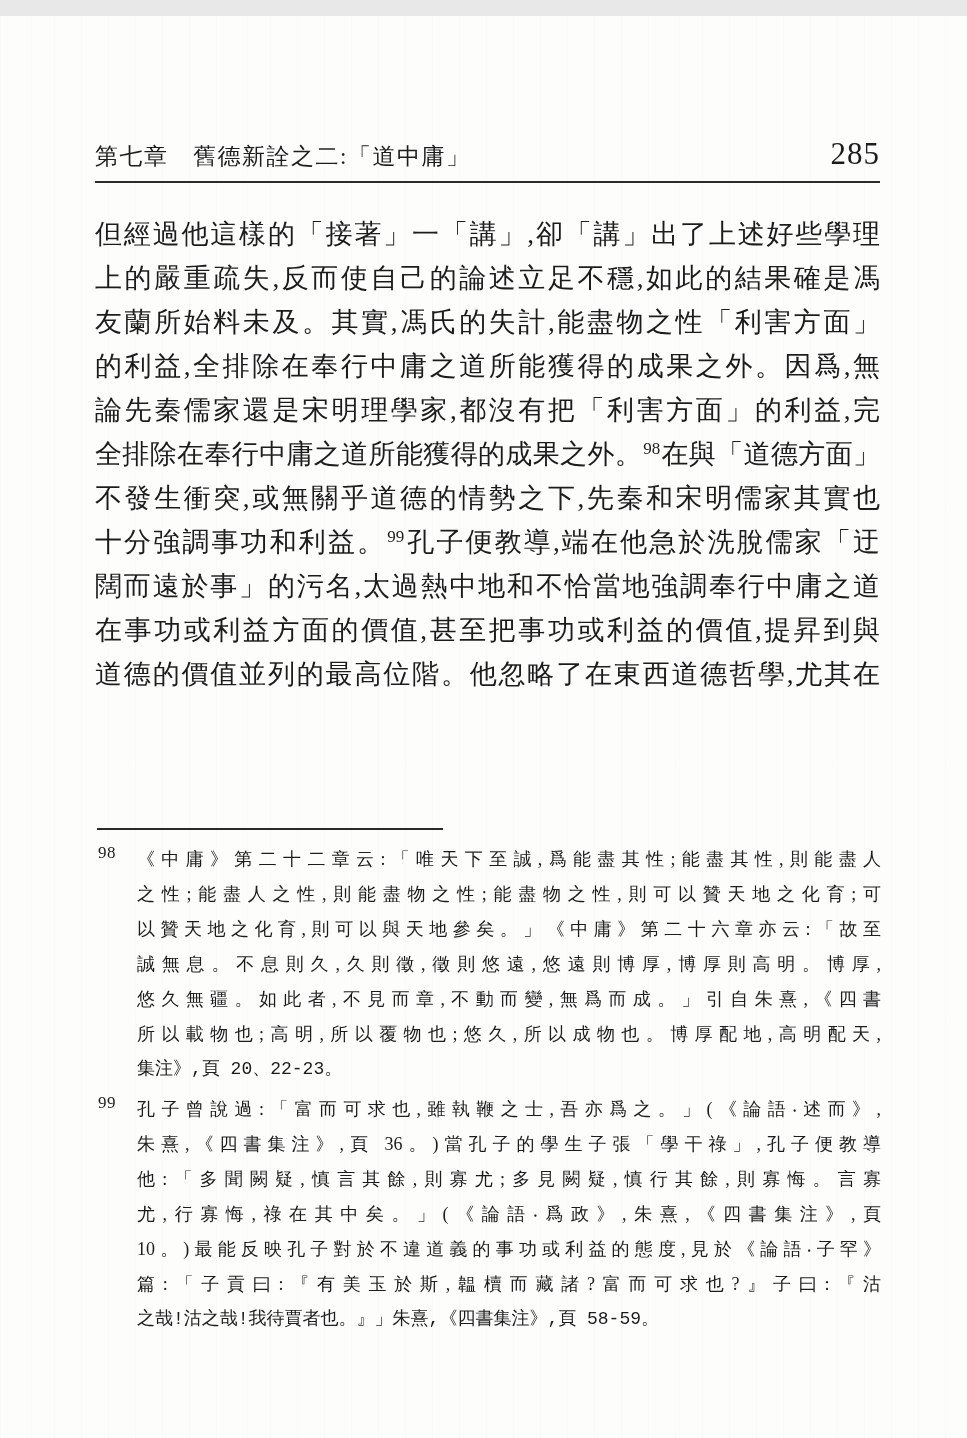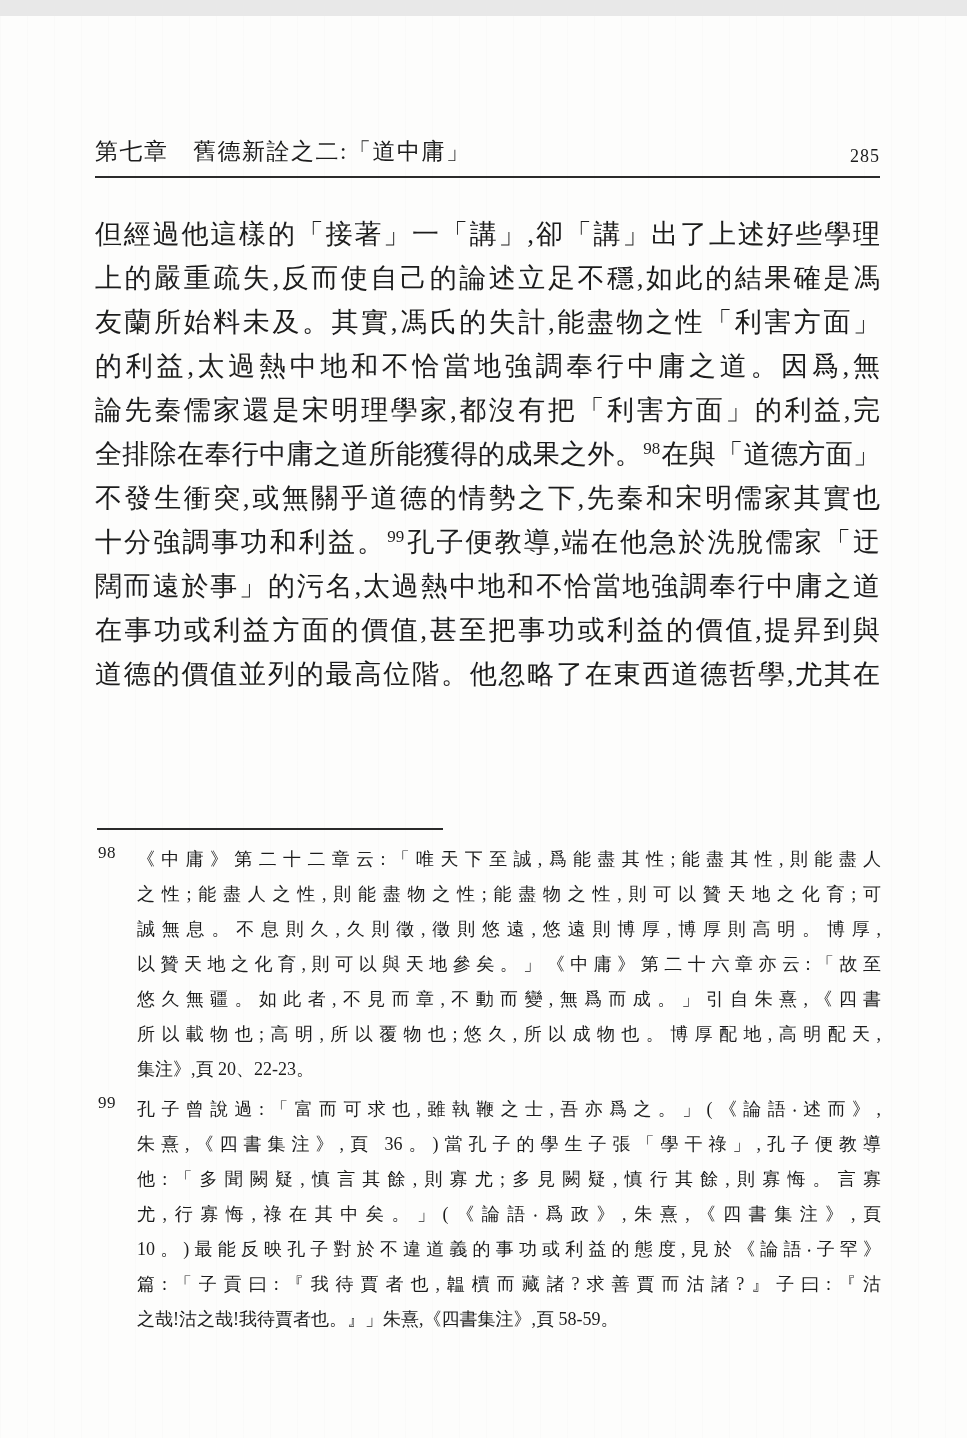"285" .page-number { font-size: 18px -> 31px }
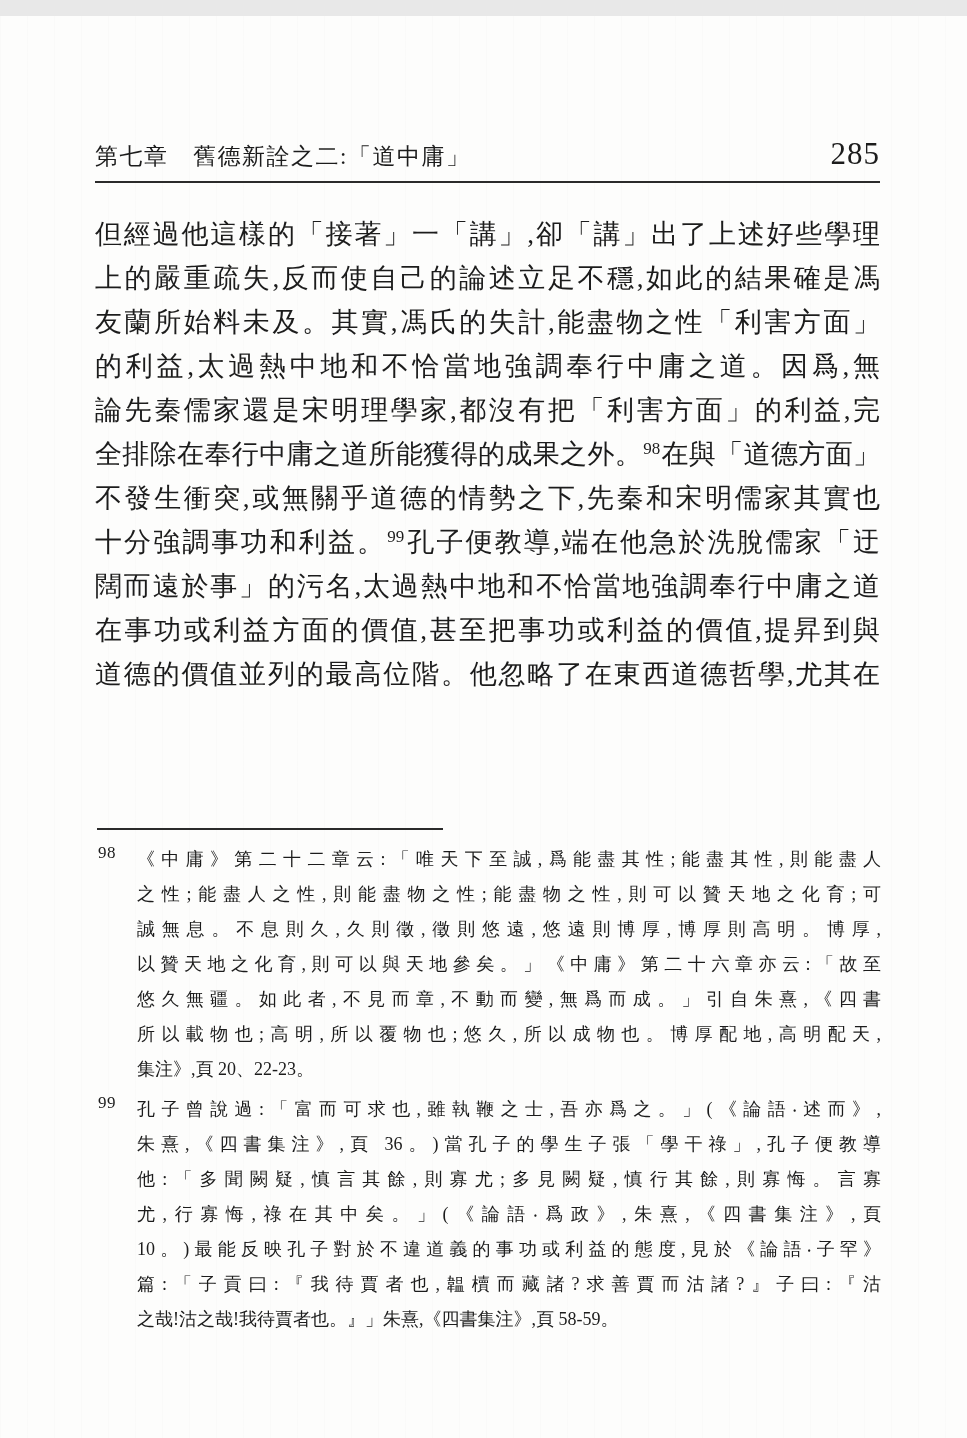"的利益,太過熱中地和不恰當地強調奉行中庸之道。因爲,無" div.bline { text: ,太過熱中地和不恰當地強調奉行中庸之道 -> ,全排除在奉行中庸之道所能獲得的成果之外 }
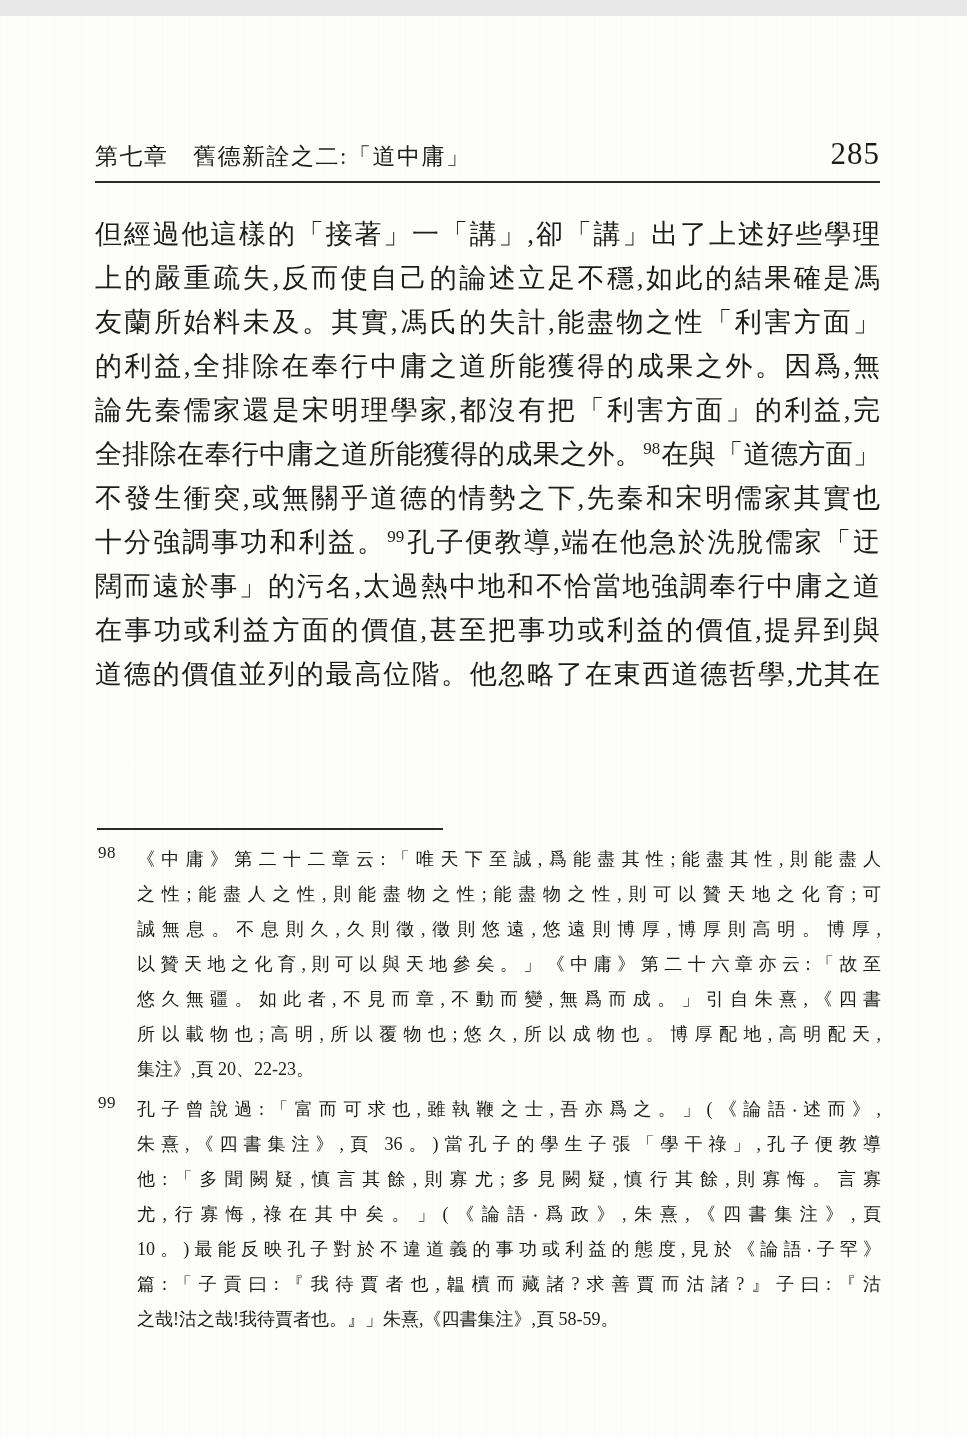"誠無息。不息則久,久則徵,徵則悠遠,悠遠則博厚,博厚則高明。博厚," div.fline { order: before "以贊天地之化育,則可以與天地參矣。」《中庸》第二十六章亦云:「故至" -> after "以贊天地之化育,則可以與天地參矣。」《中庸》第二十六章亦云:「故至" }
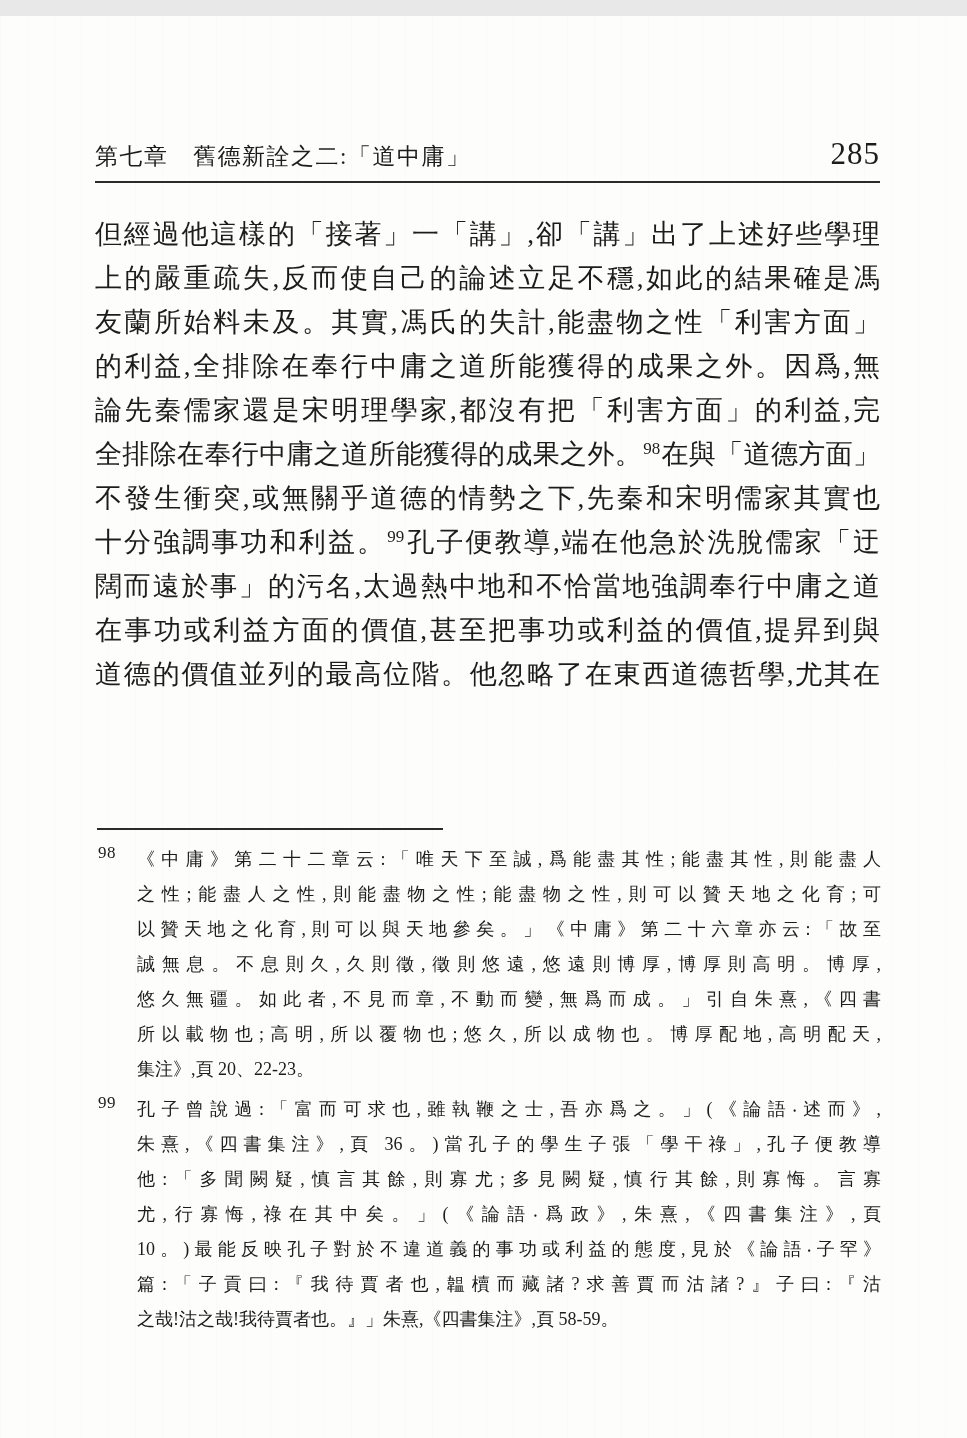"集注》,頁 20、22-23。" .fline.short { font-family: none -> Liberation Mono, monospace }
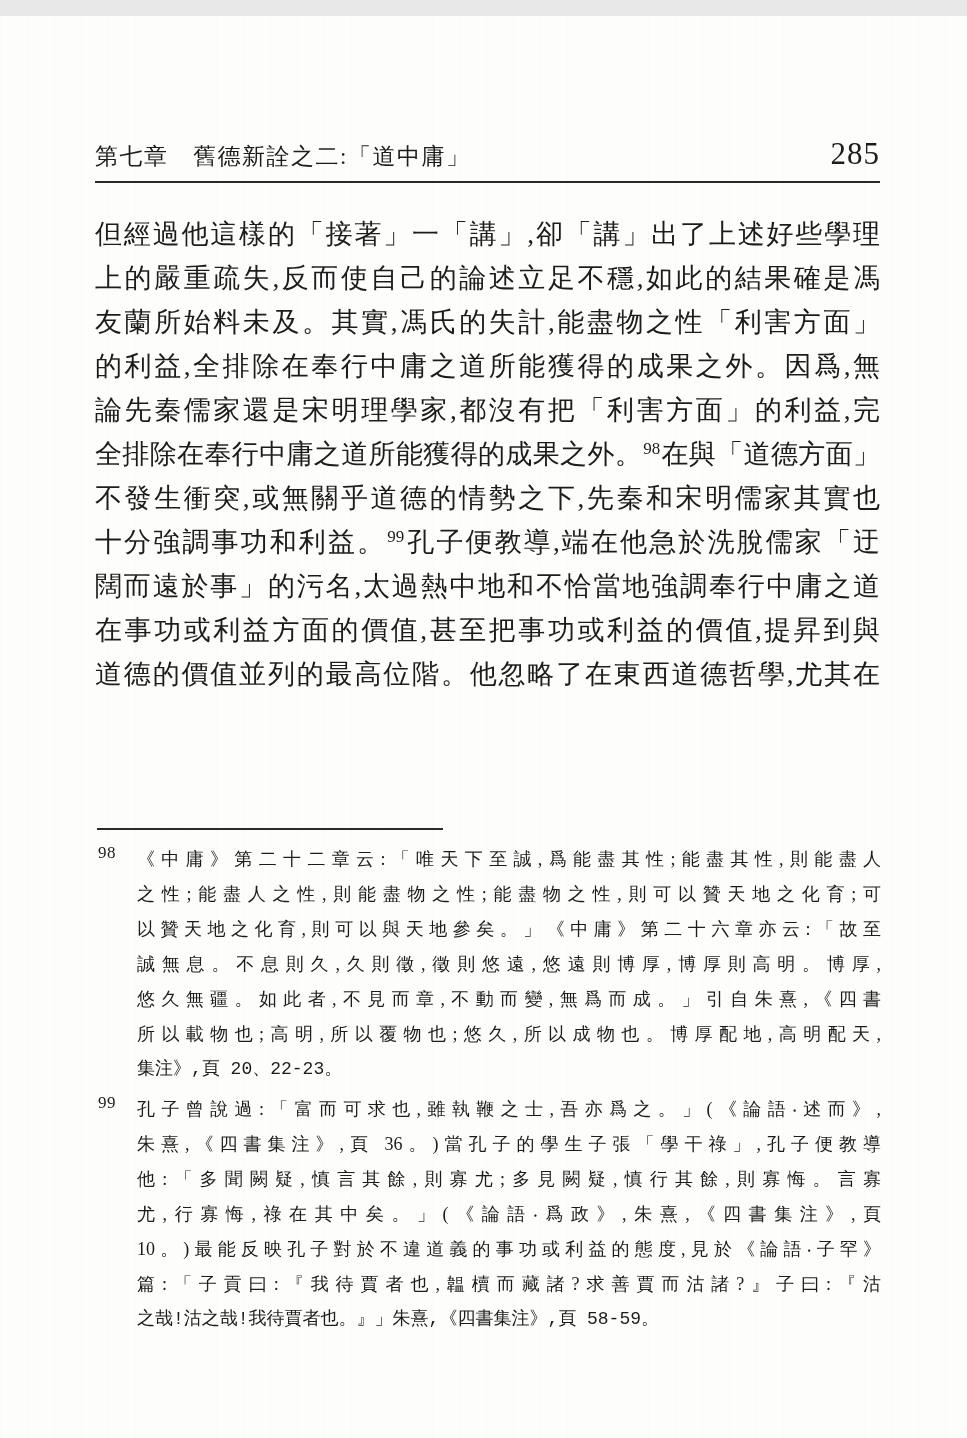"篇:「子貢曰:『我待賈者也,韞櫝而藏諸?求善賈而沽諸?』子曰:『沽" div.fline { text: 我待賈者也,韞櫝而藏諸?求善賈而沽諸 -> 有美玉於斯,韞櫝而藏諸?富而可求也 }
